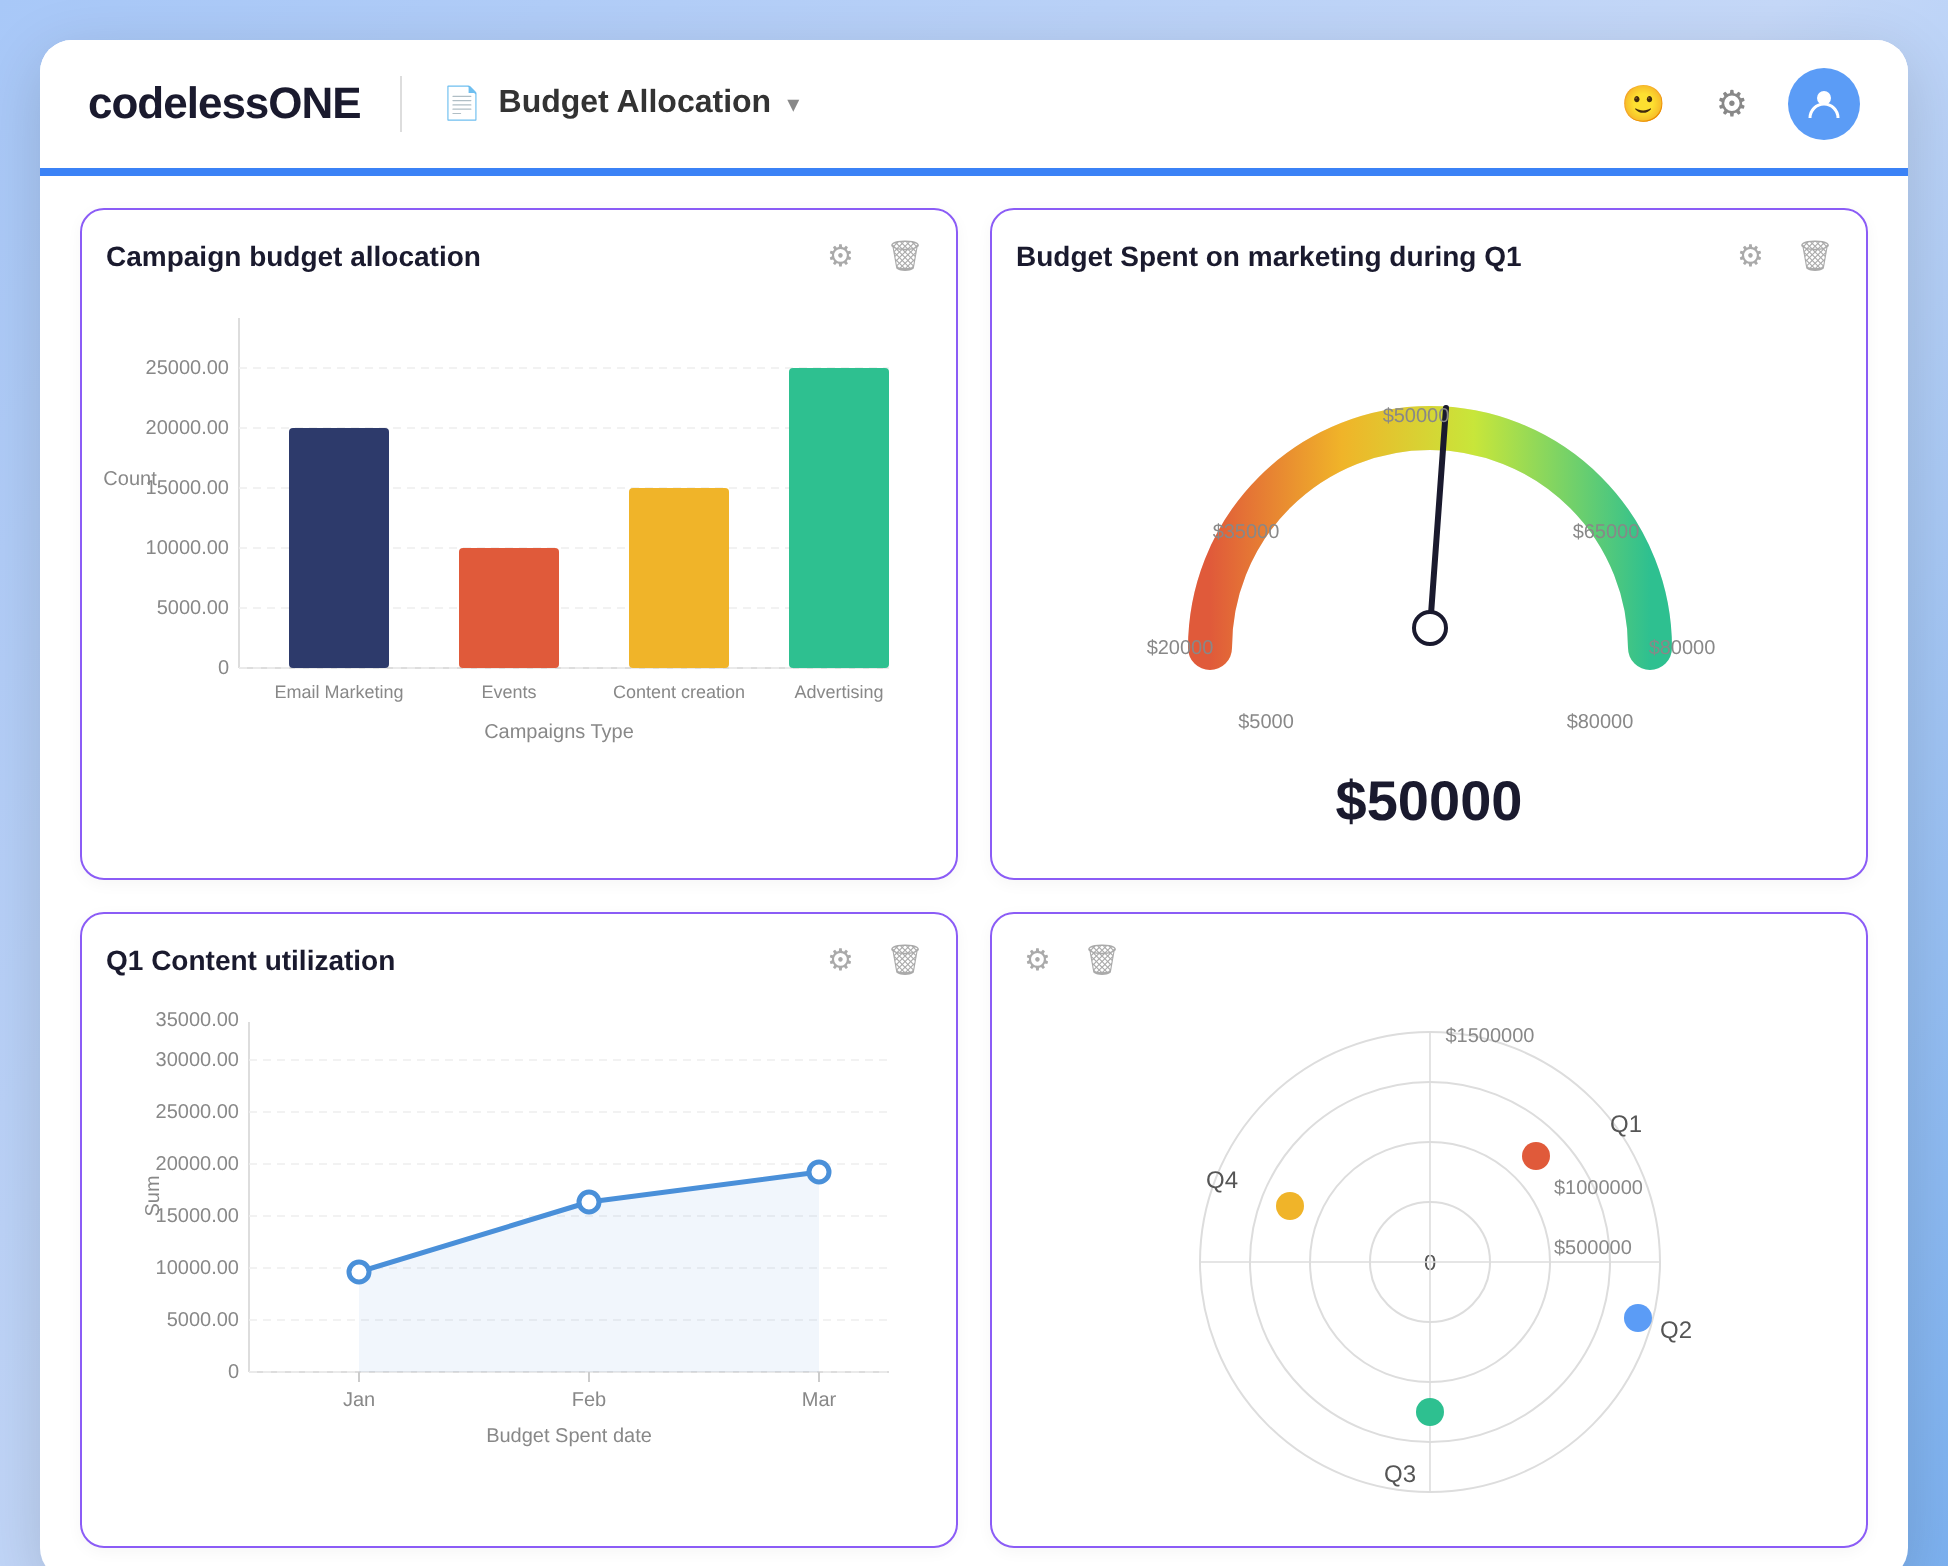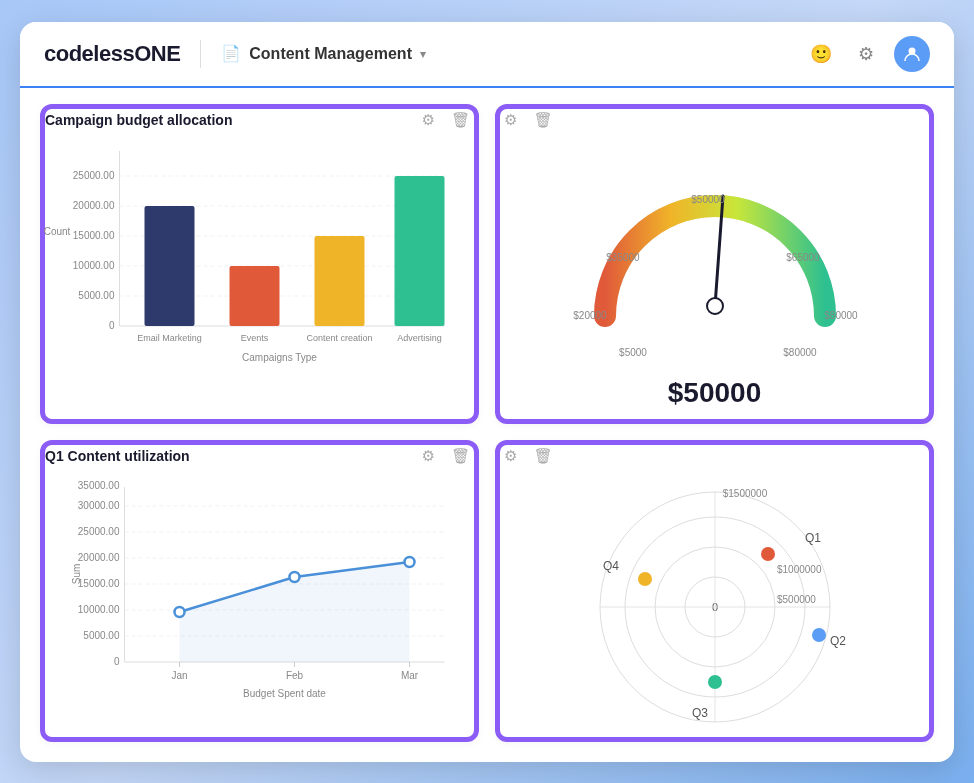"codelessONE" .header { border-bottom: 2px solid #3b82f6 -> 4px solid #3b82f6 }
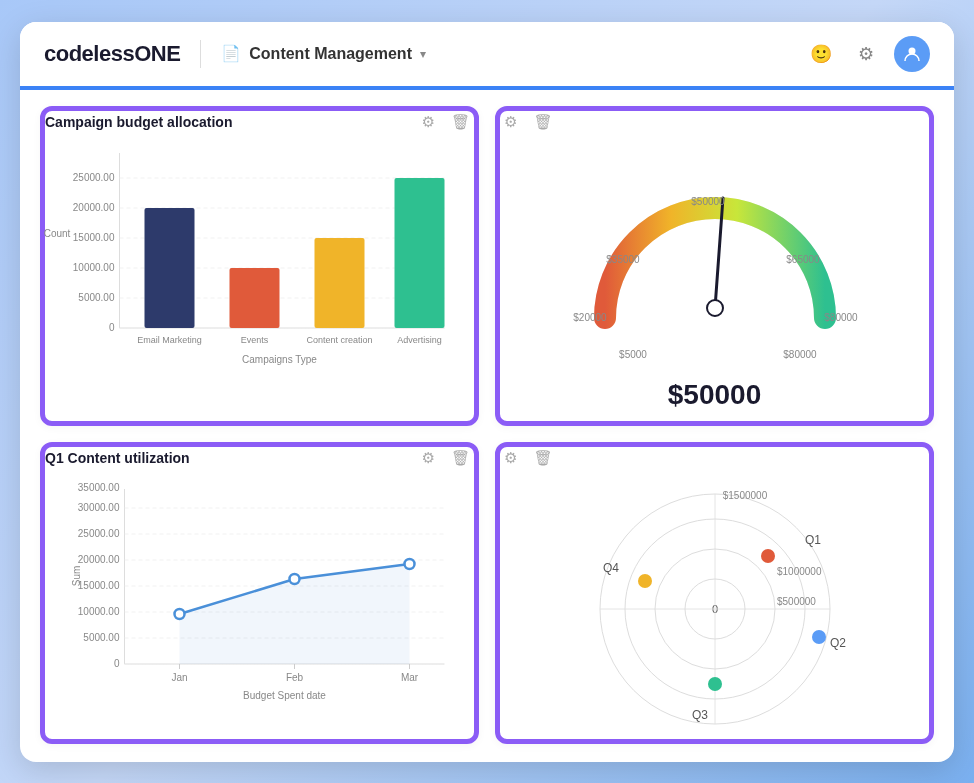"Content Management" span.page-title { text: Content Management -> Budget Allocation }
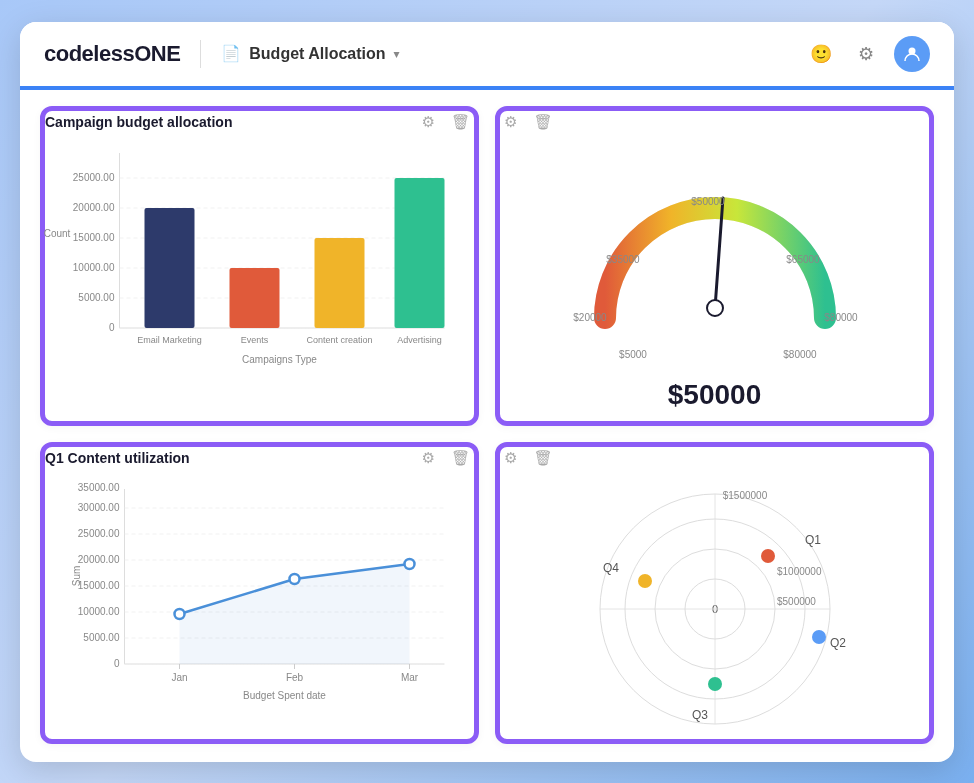"Campaign budget allocation" .card { border: 5px solid #8b5cf6 -> 1px solid #8b5cf6; padding: 0 -> 12px }
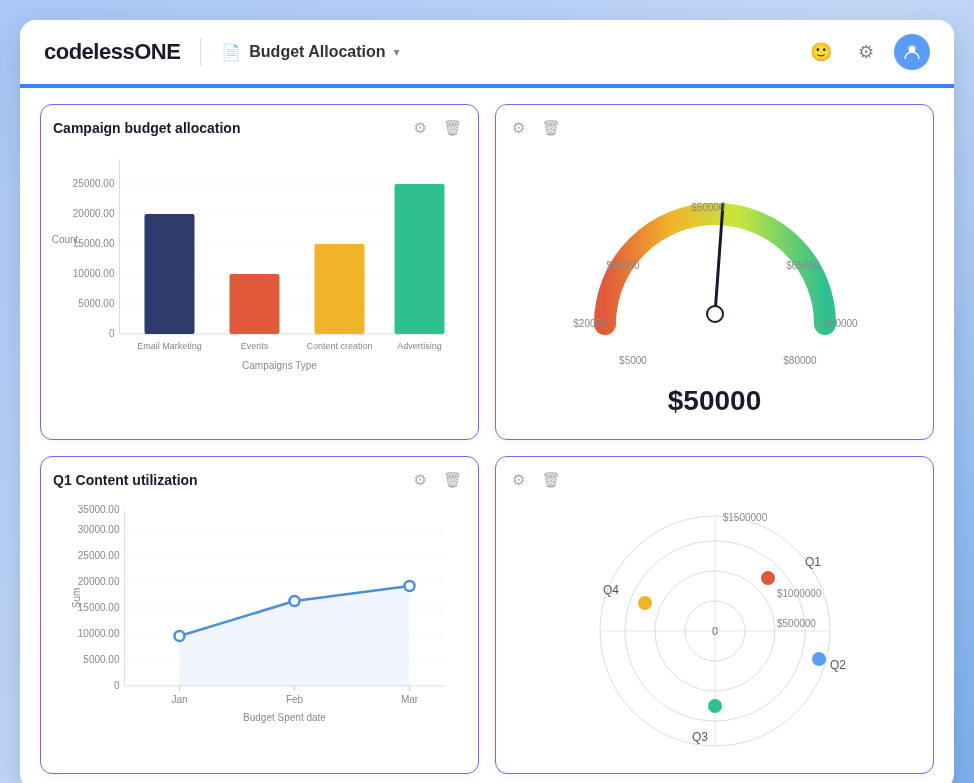"Budget Spent on marketing during" span.card-title { html: none -> <span>Budget Spent on marketing during Q1</span> }
